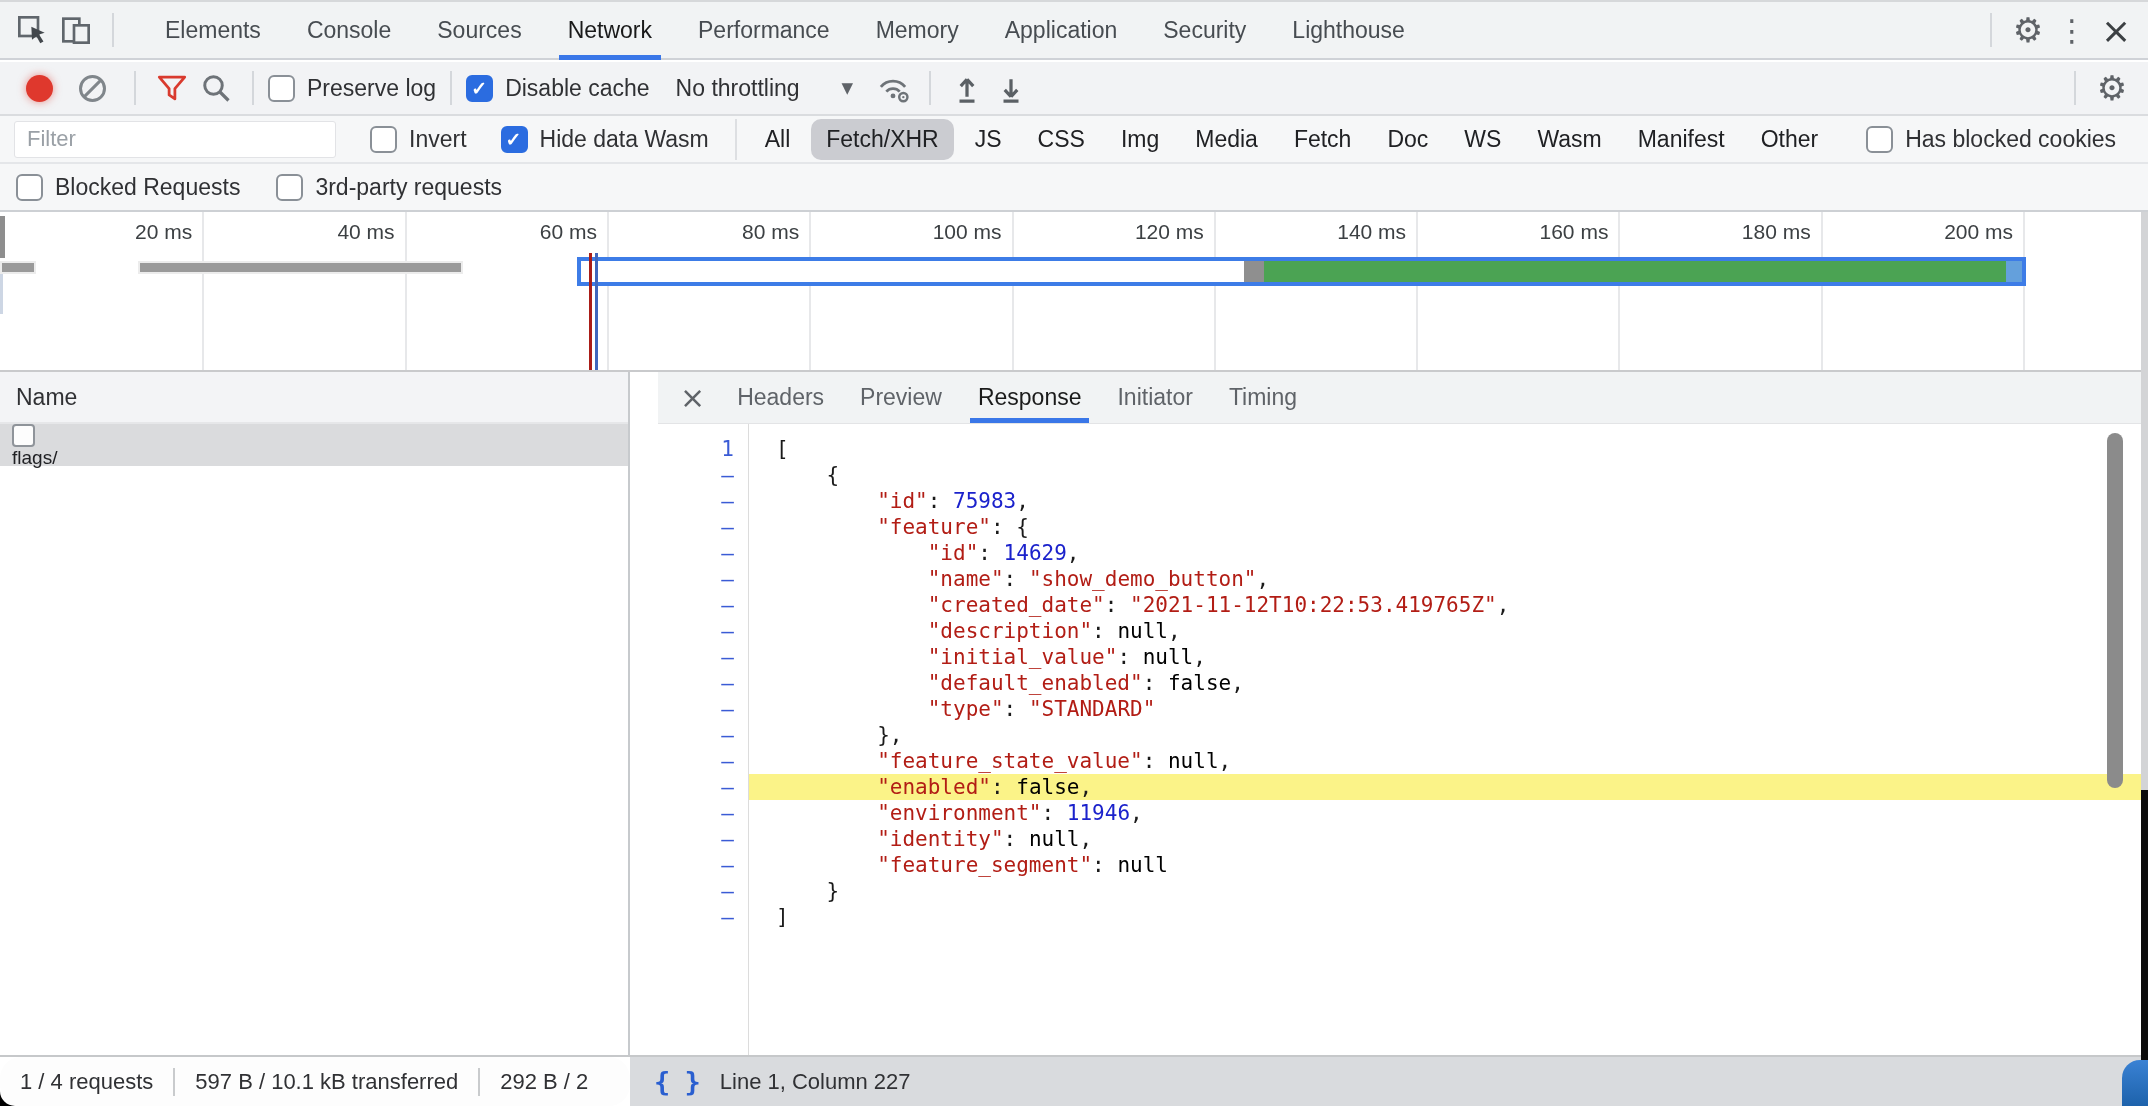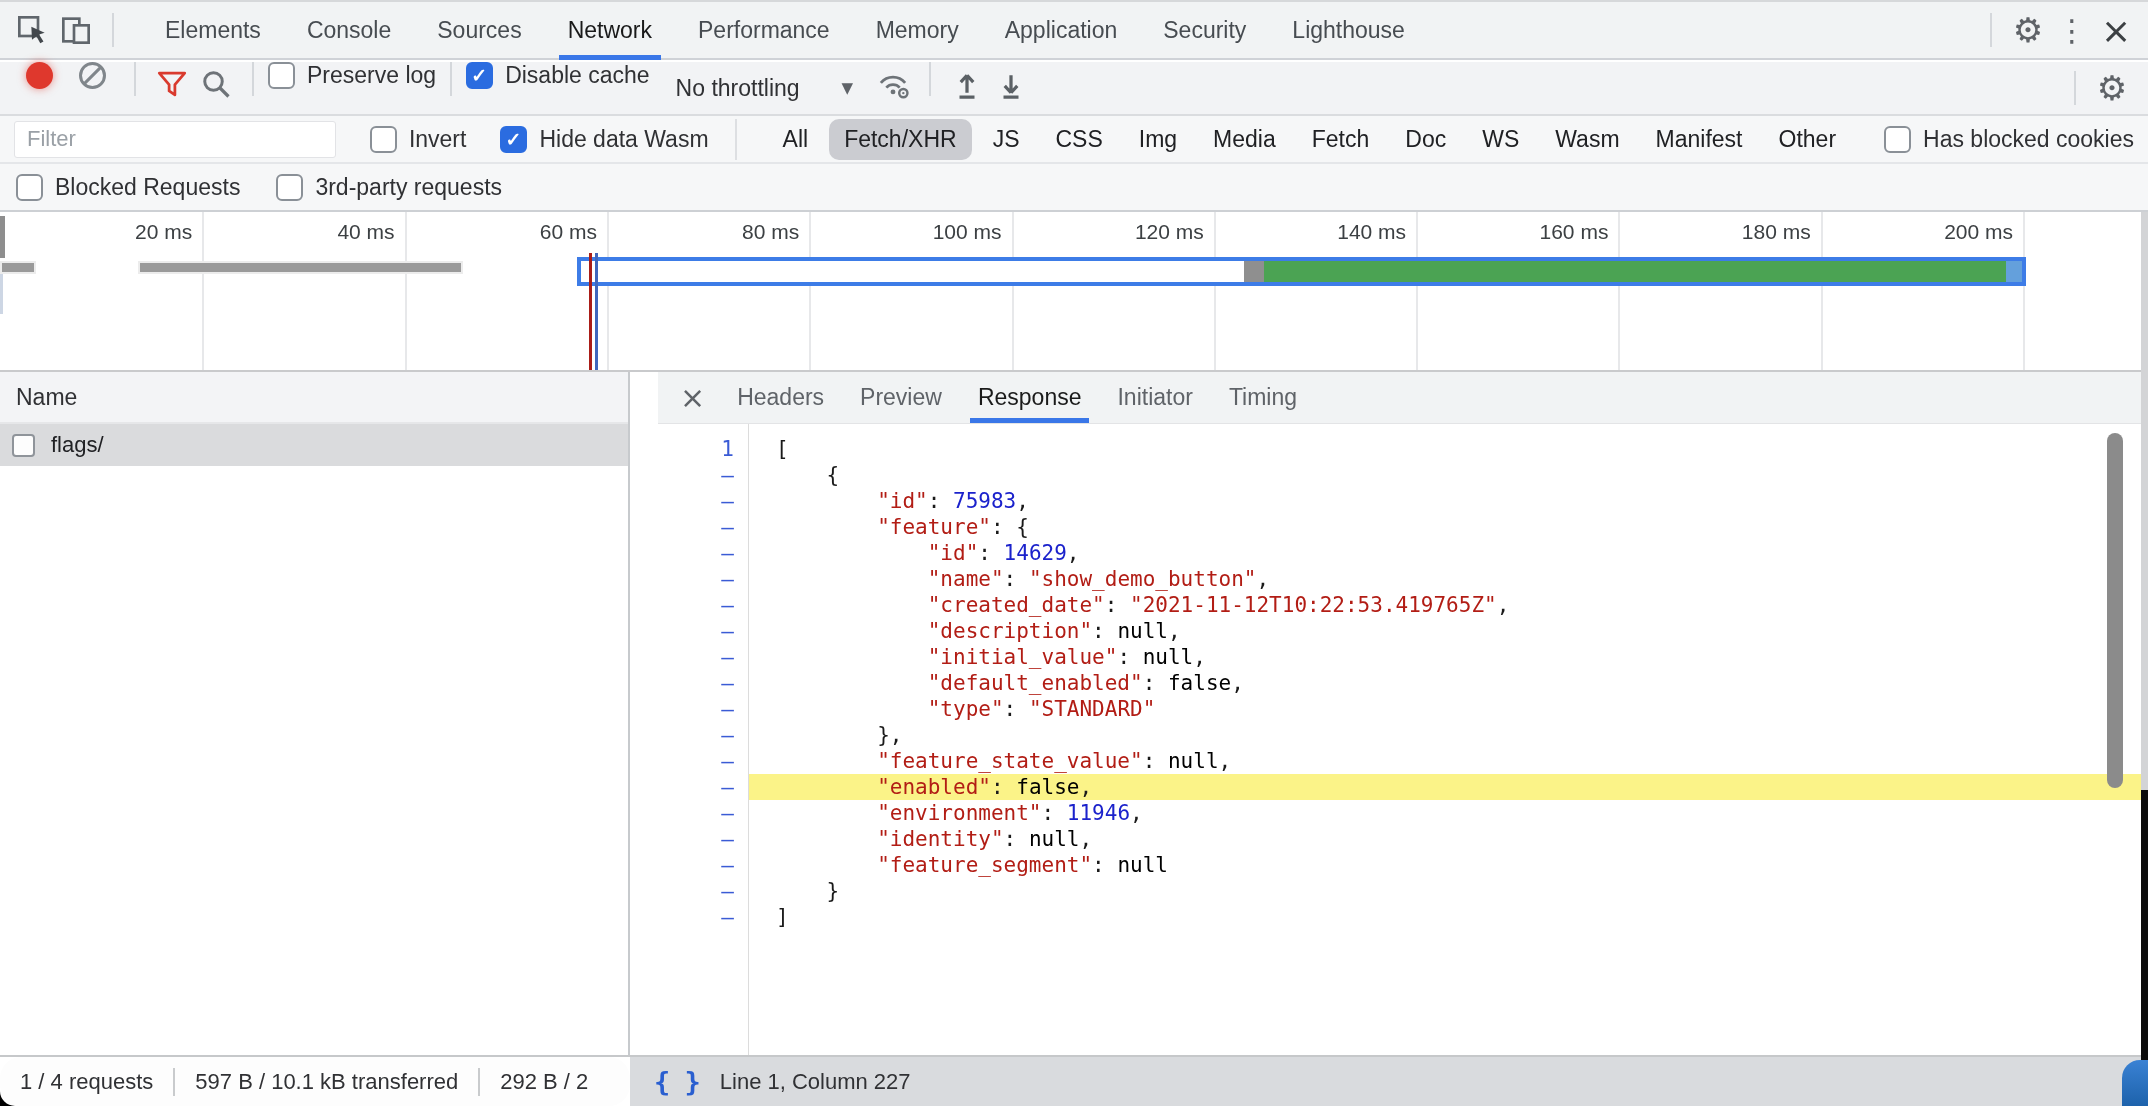"Preserve log" .nettoolbar { align-items: none -> center }
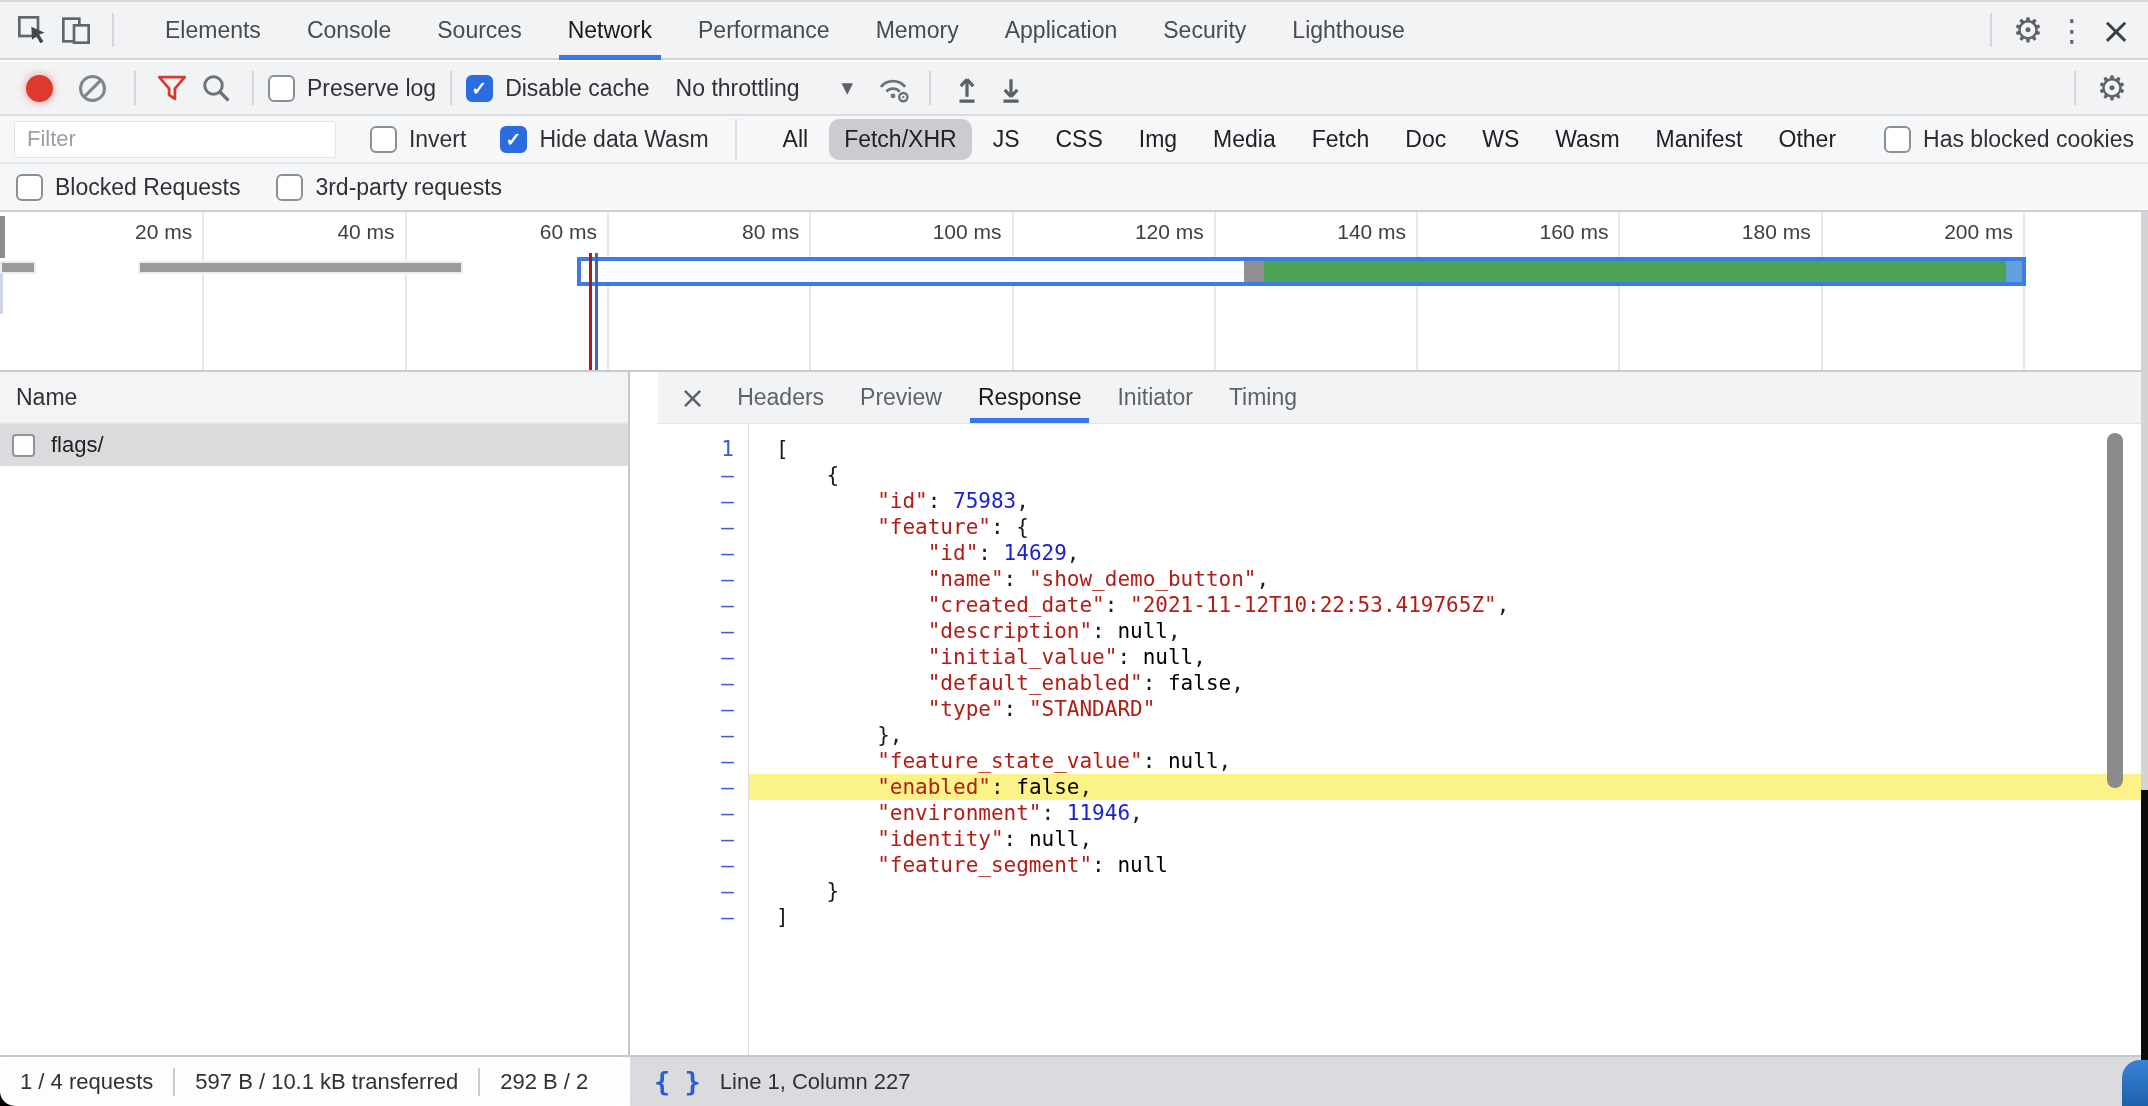"All" .chips { padding-left: 28px -> 10px }
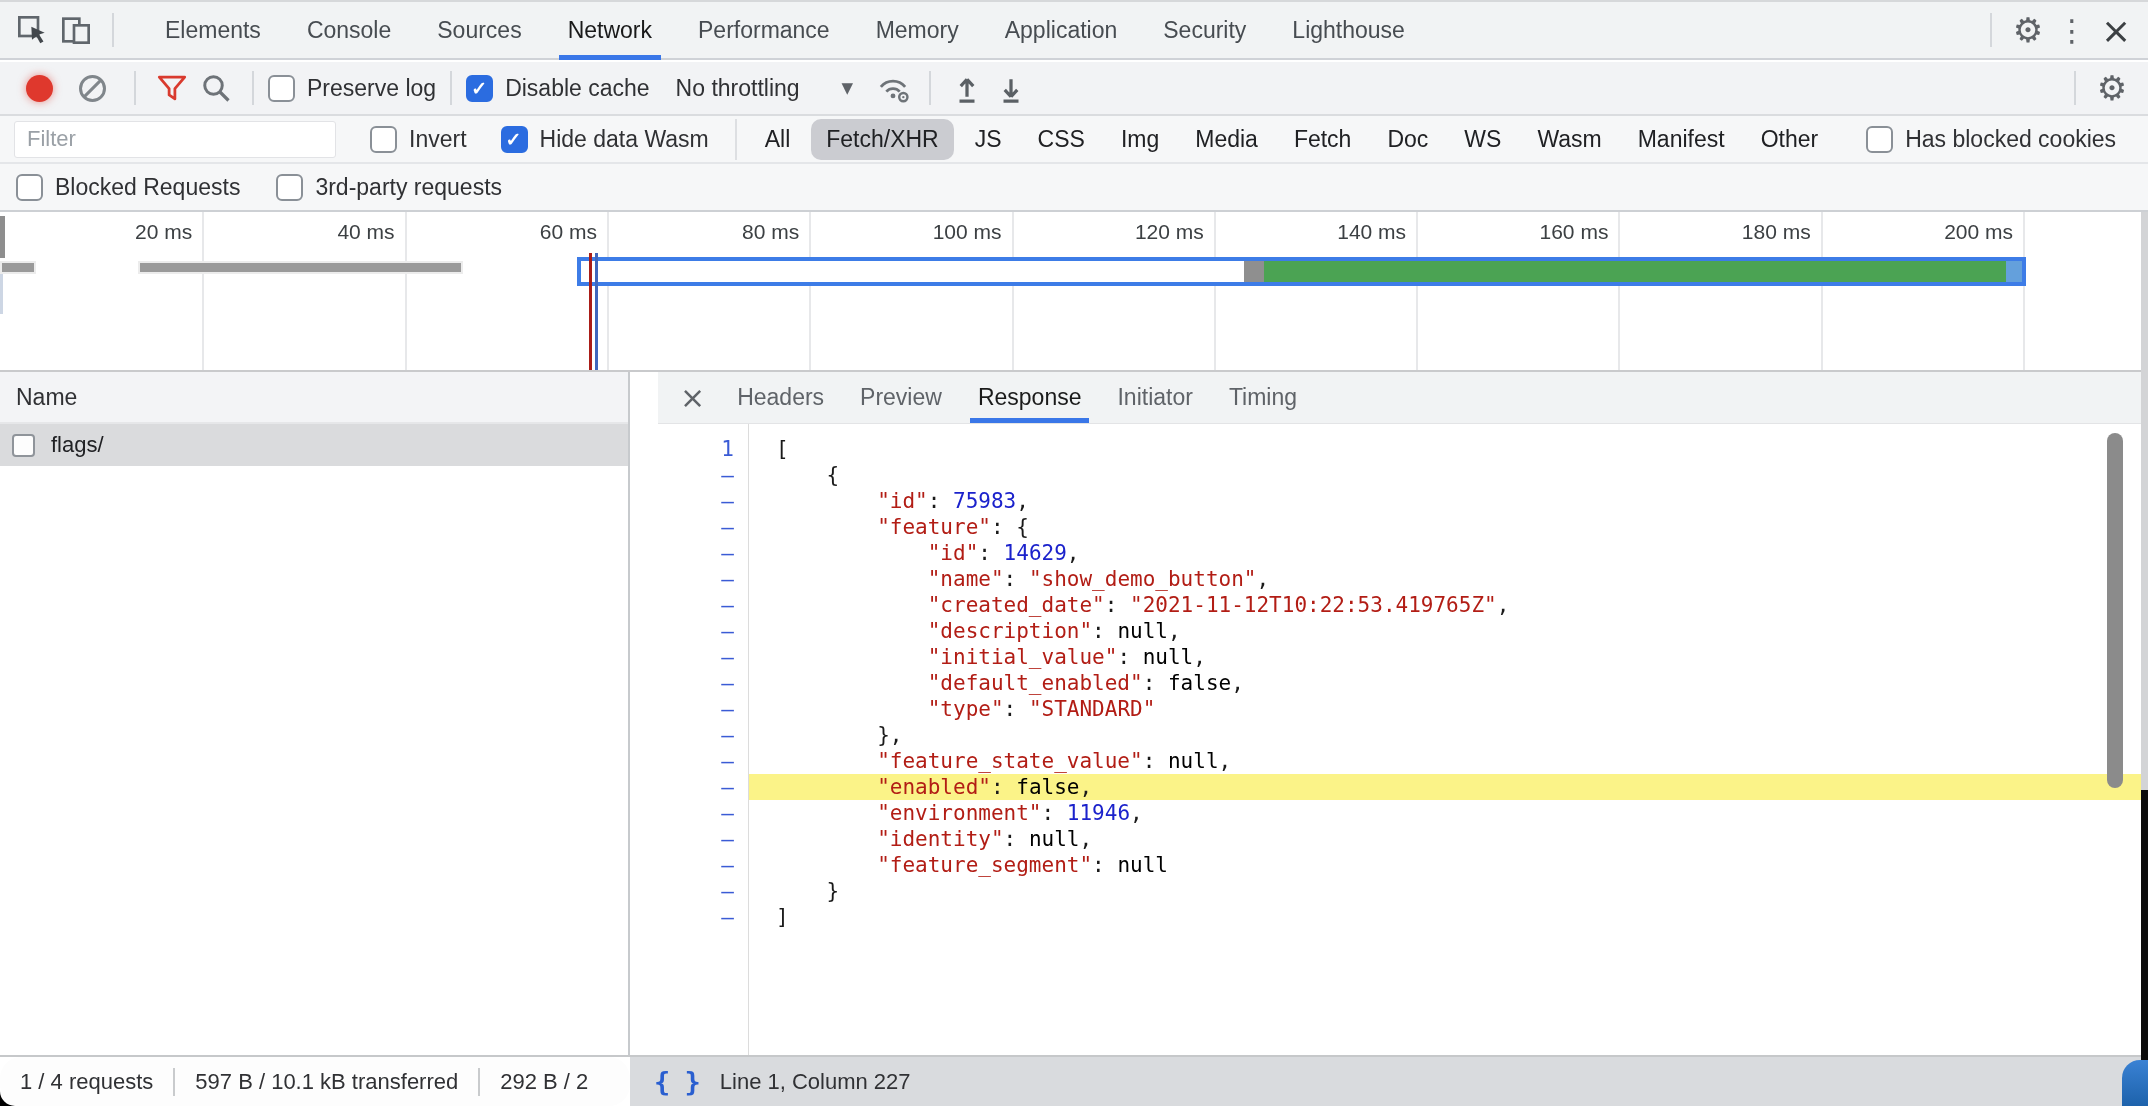"flags/" .req-row { align-items: center -> flex-start; flex-direction: none -> column; font-size: 22px -> 19px }
